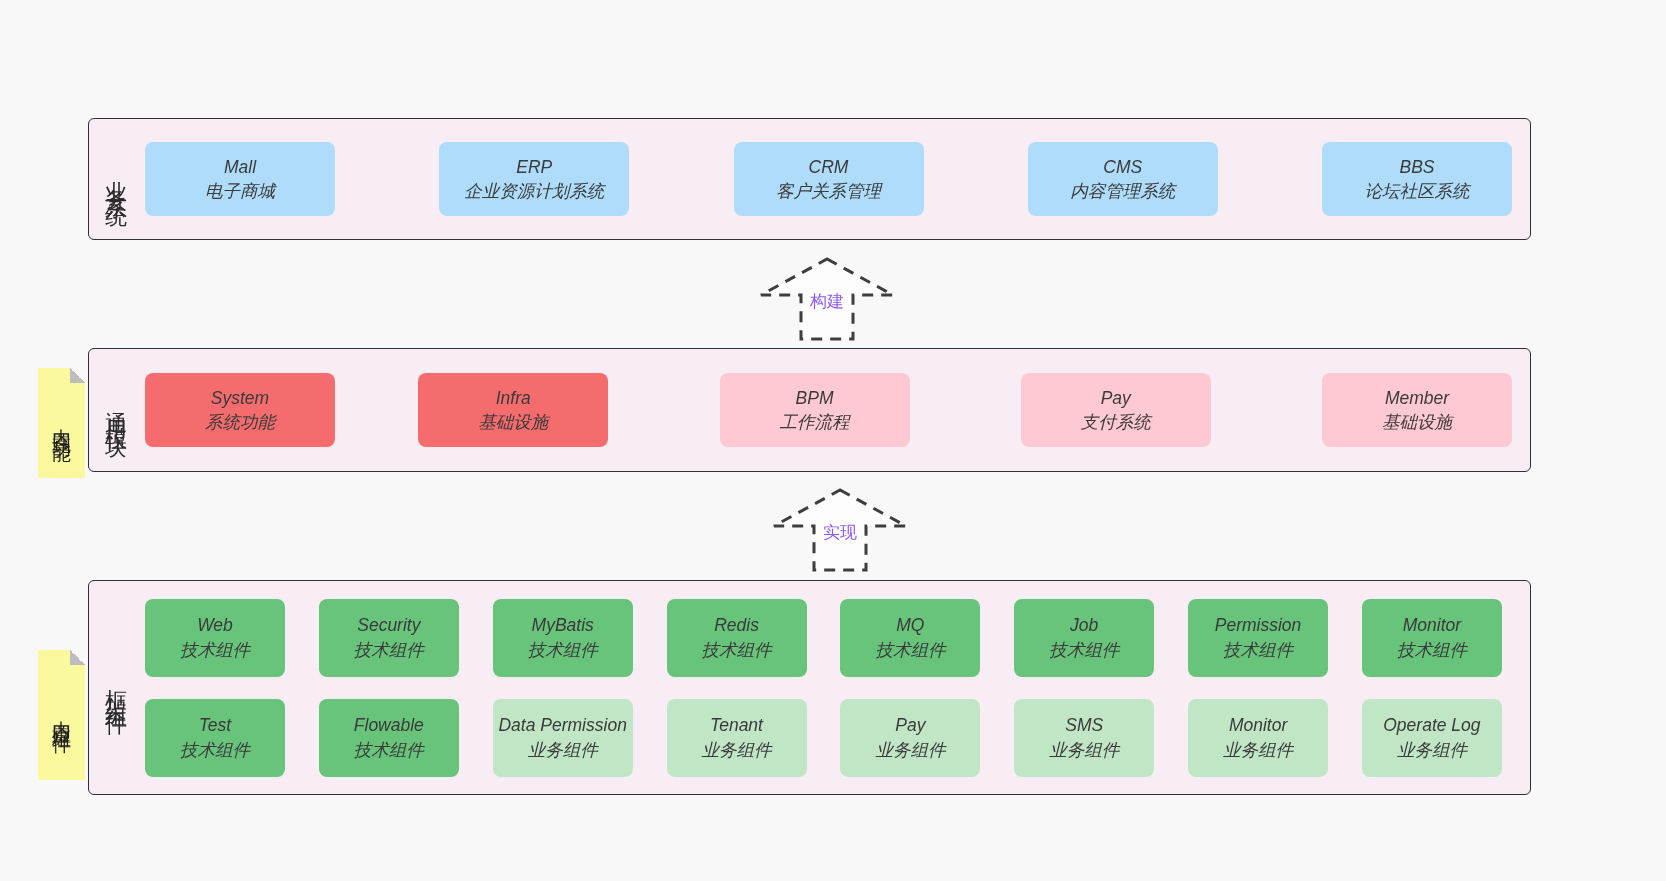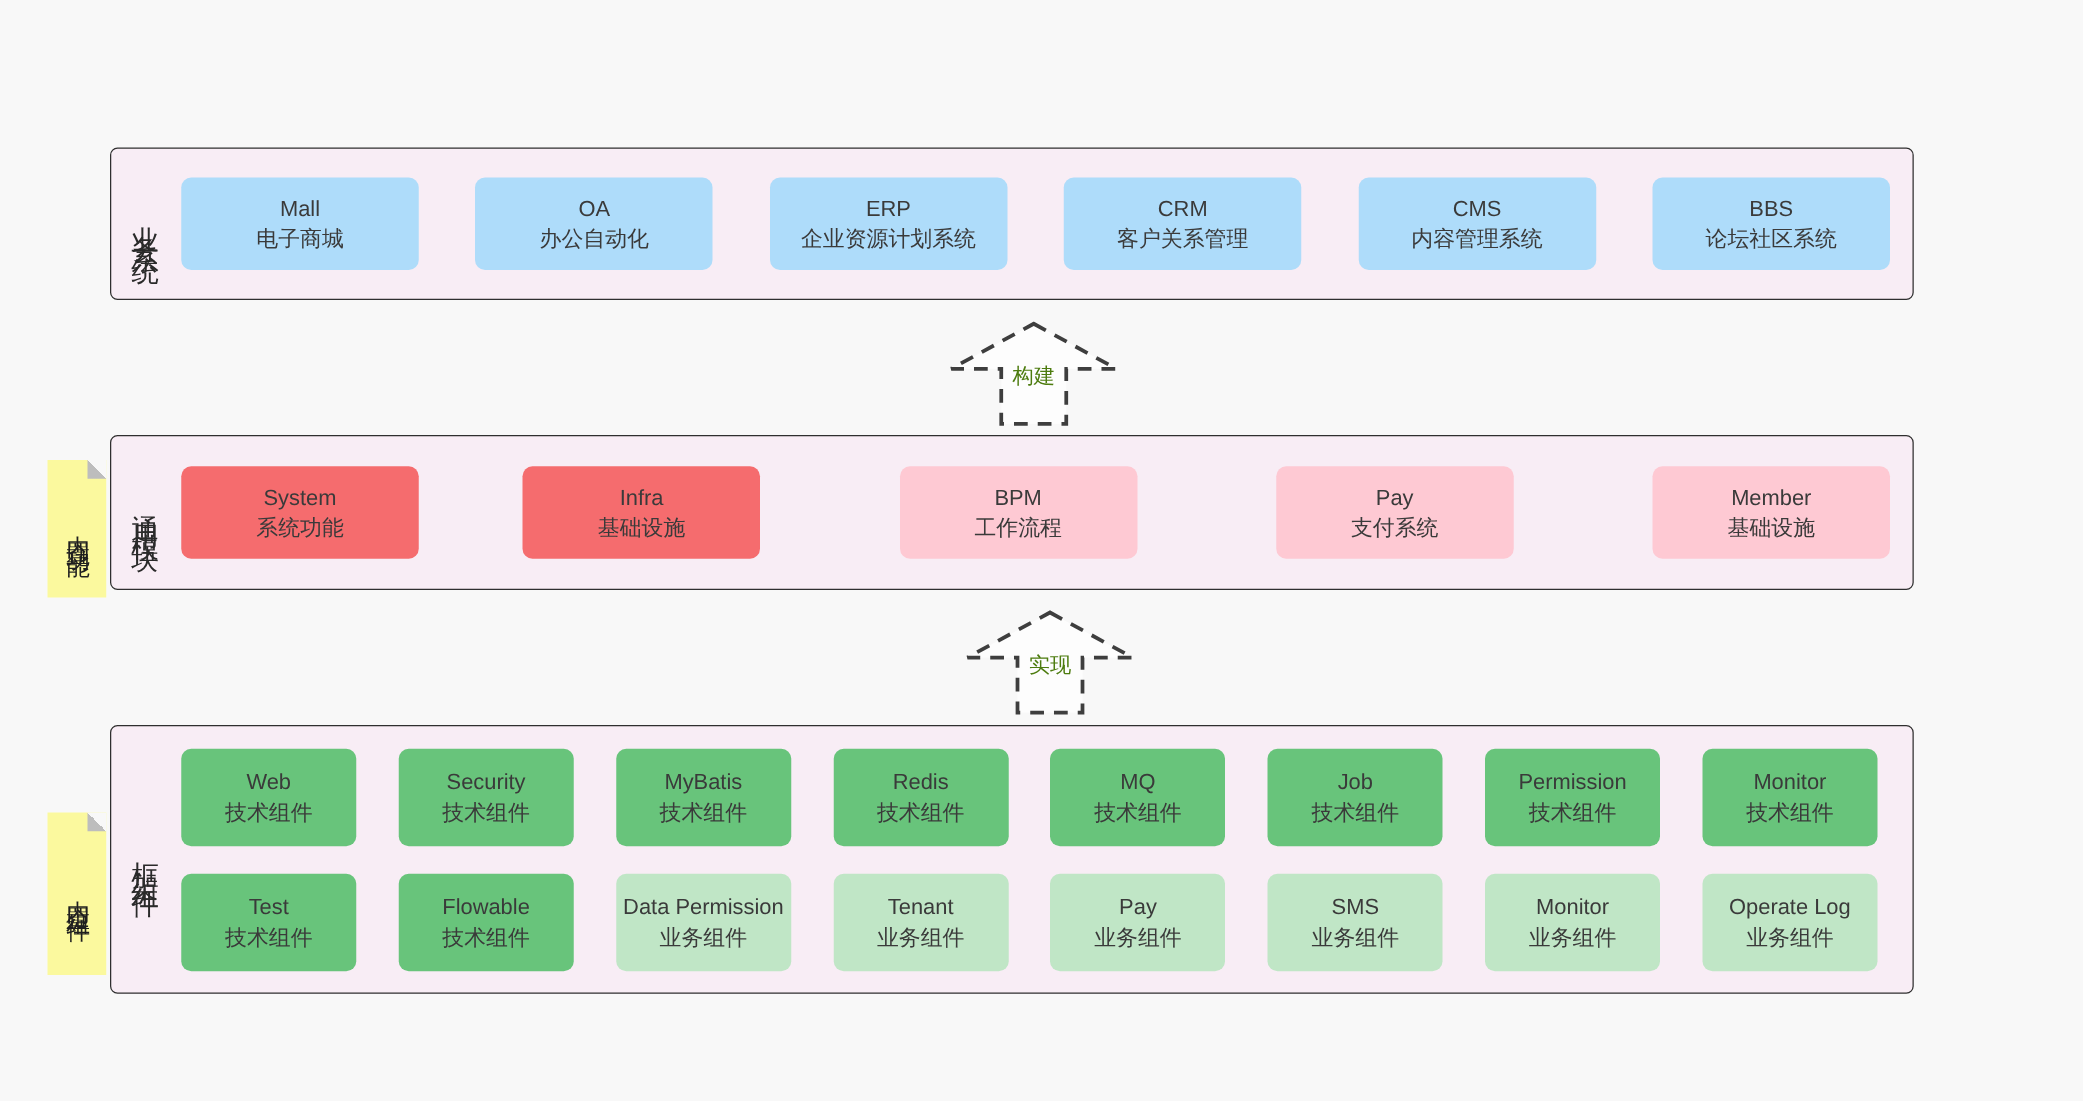"Mall" .box-row { font-style: none -> italic }
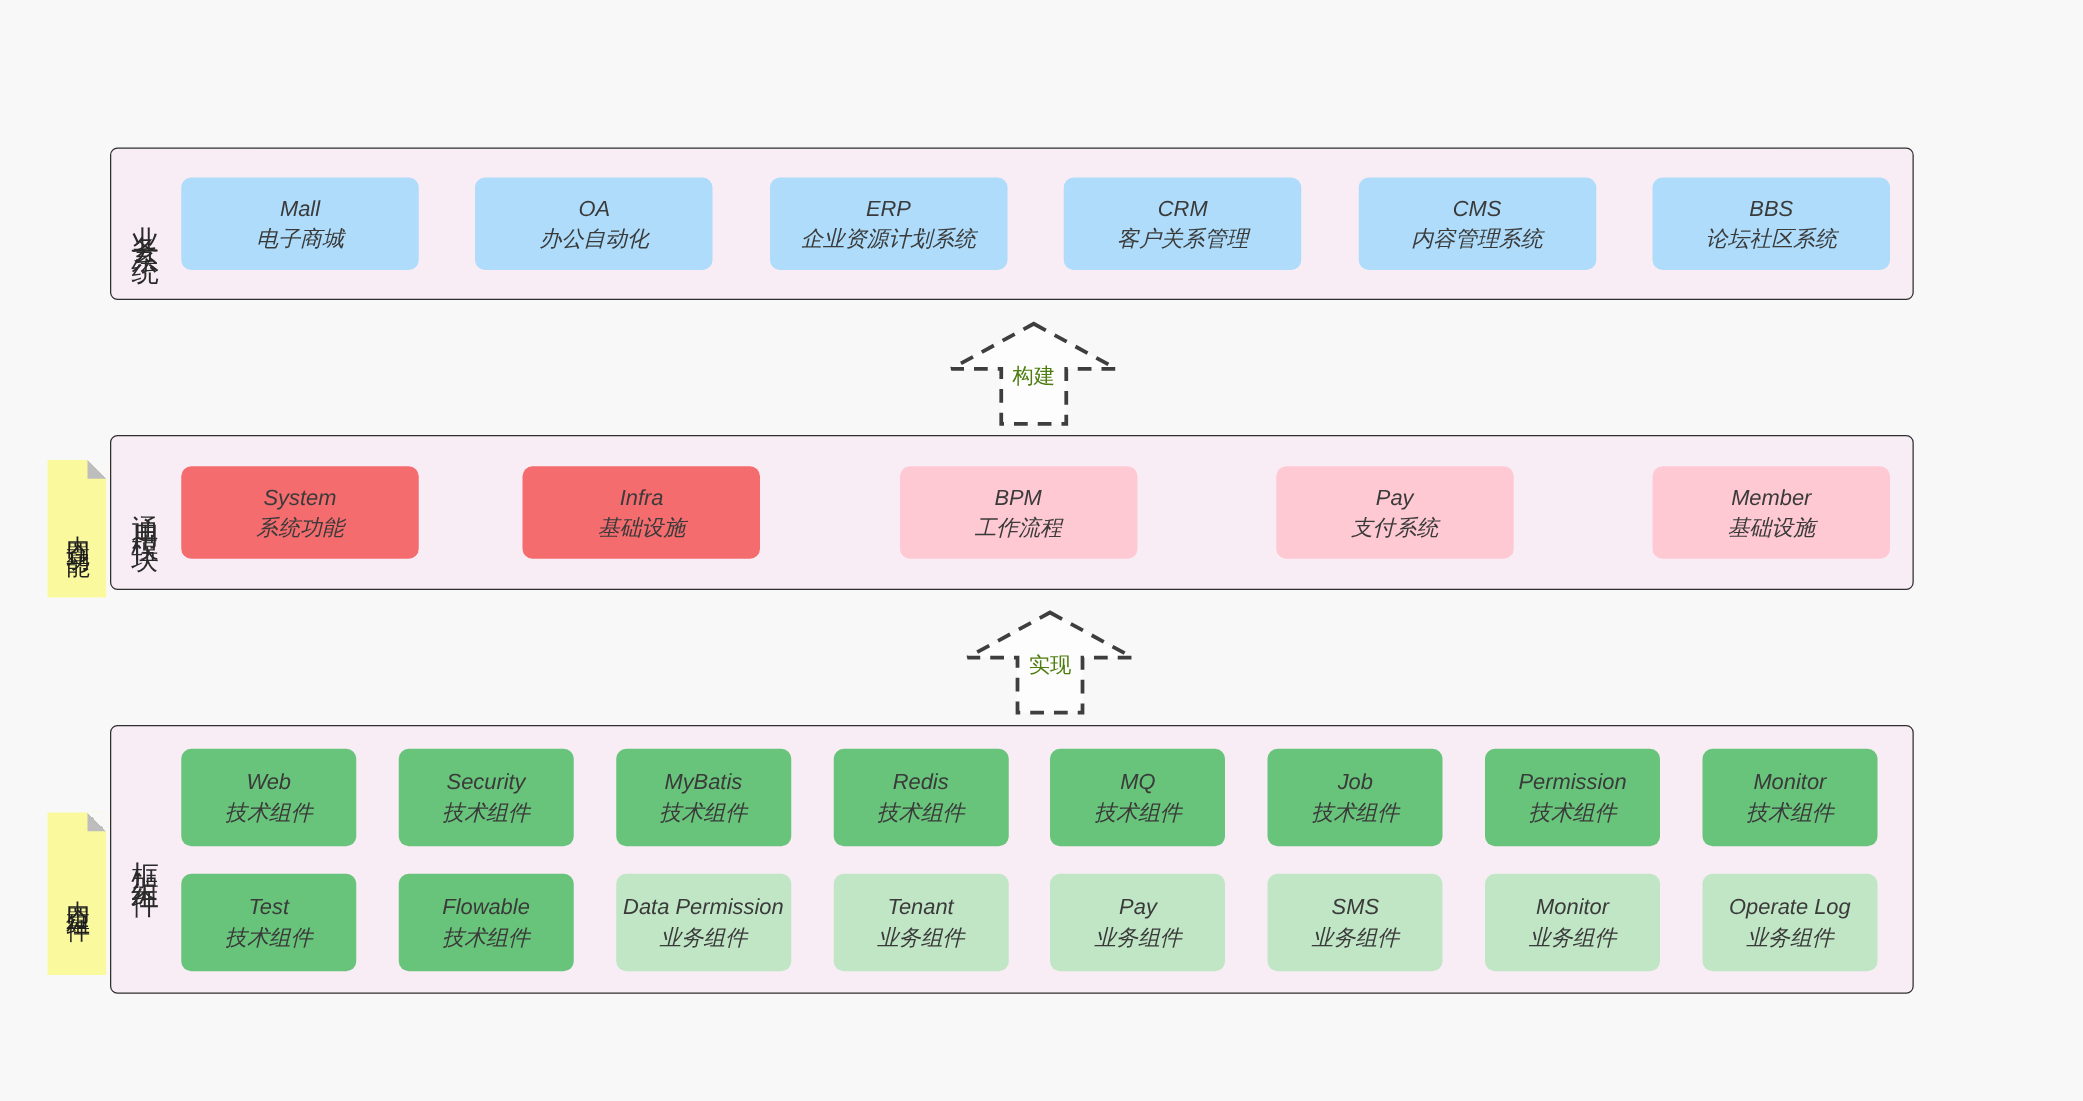"OA" div.box { html: <div> <div>OA</div> <div>办公自动化</div> </div> -> none }
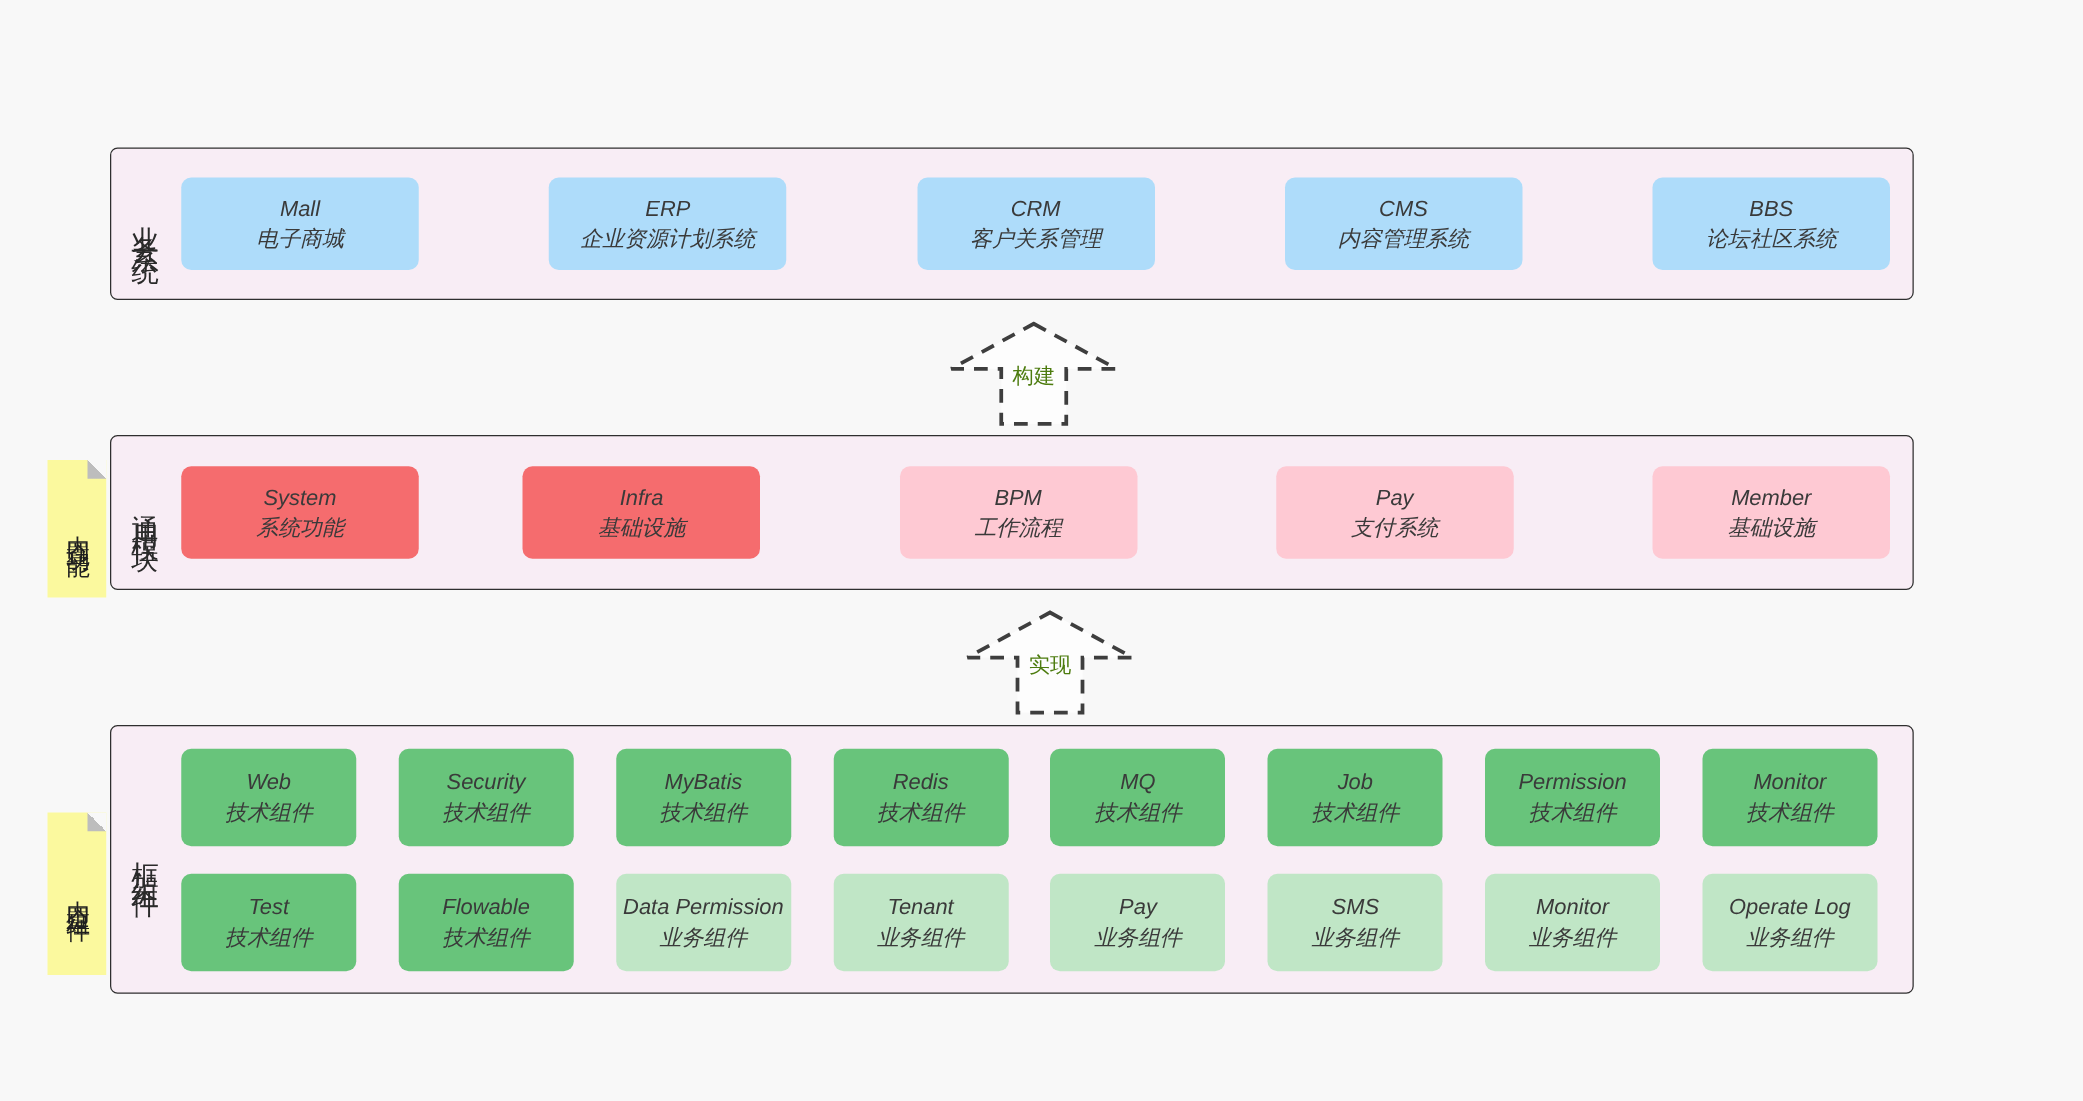"构建" .arrow-label { color: #4d7c0f -> #8b5cf6 }
